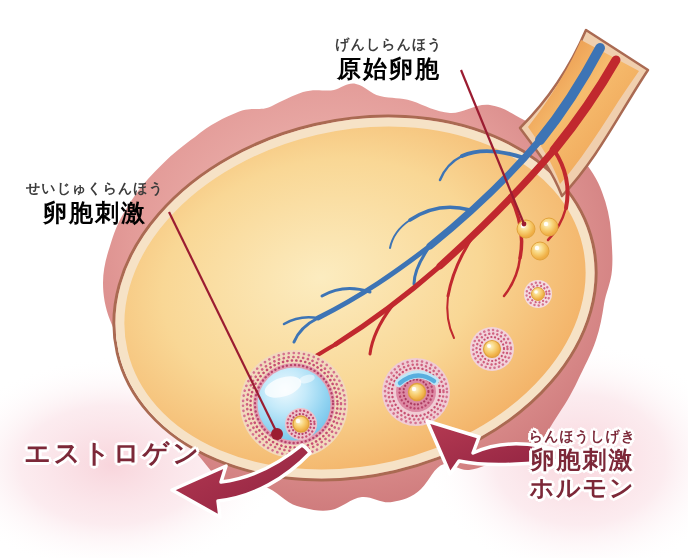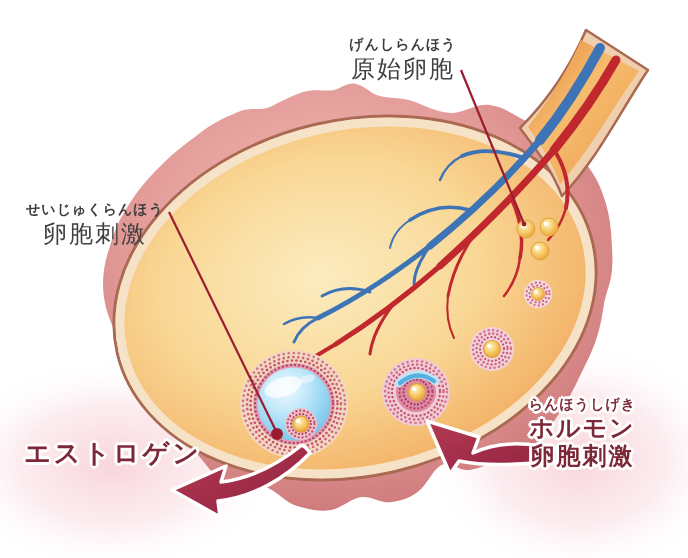"げんしらんほう" div.label { left: 298px -> 284px }
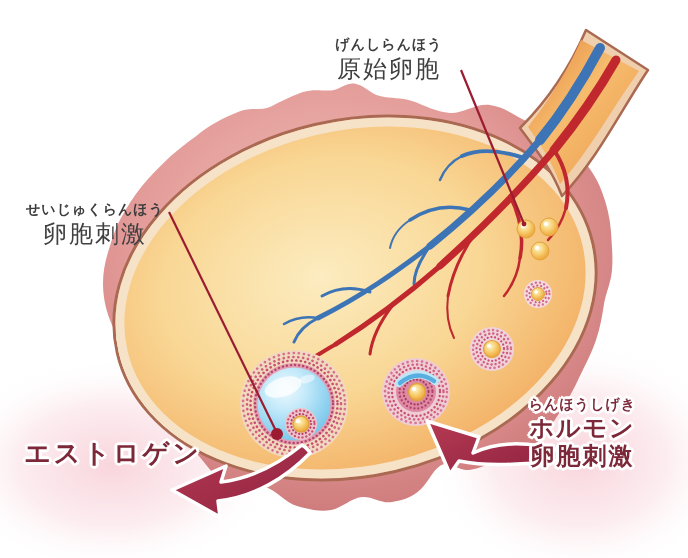"原始卵胞" .label-dark .main { color: #404040 -> #000000; font-weight: normal -> bold }
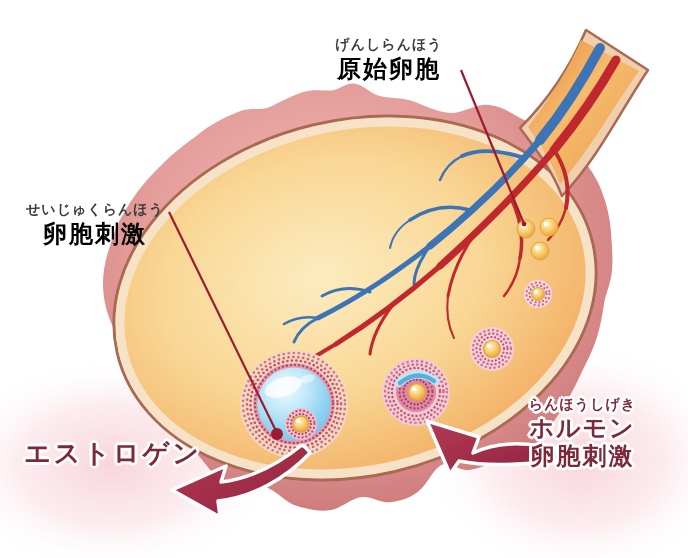"せいじゅくらんほう" div.label { top: 201px -> 180px }
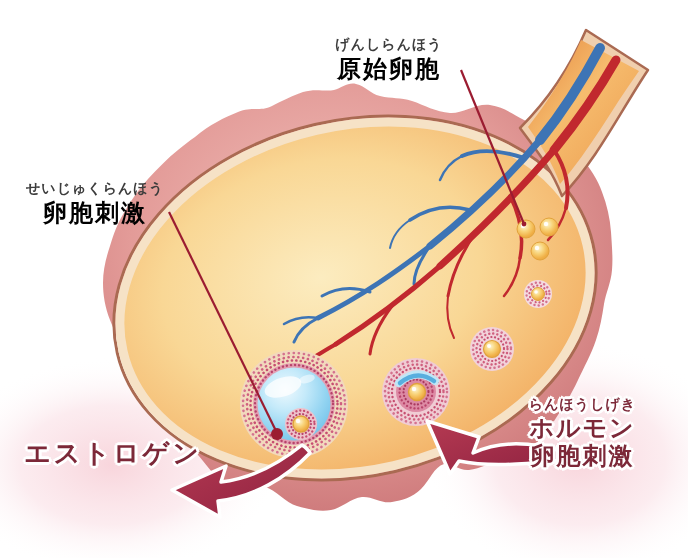"らんほうしげき" .fsh-label .furigana { margin-top: none -> 32px }
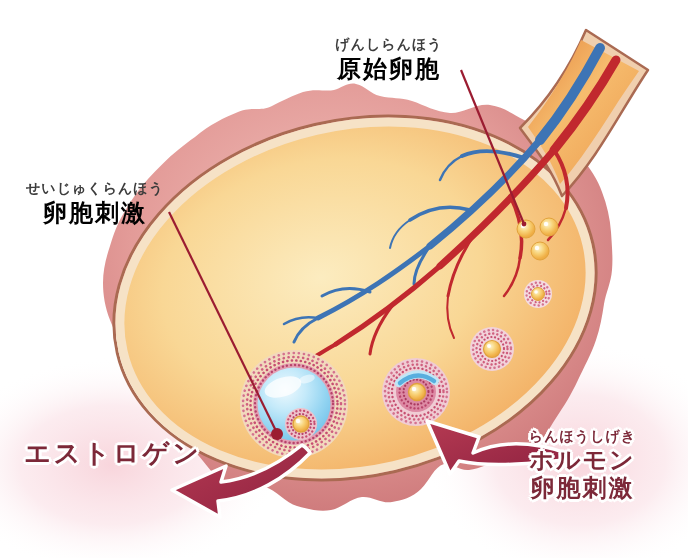"ホルモン" span.big { order: before "卵胞刺激" -> after "卵胞刺激" }
